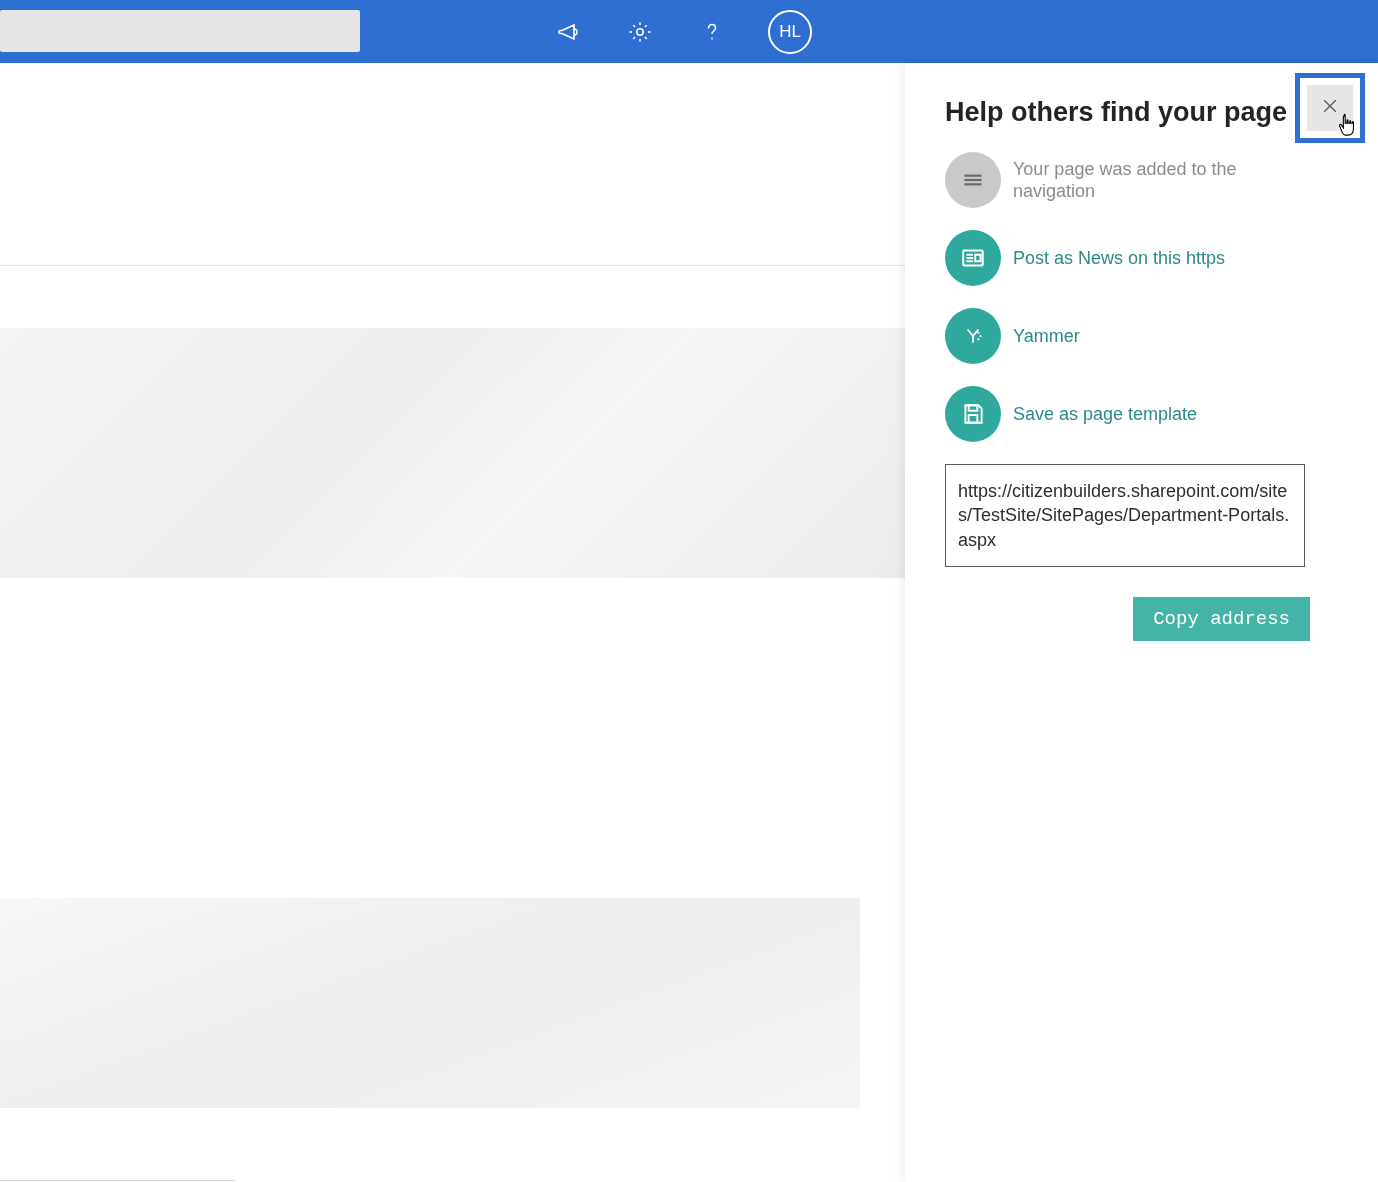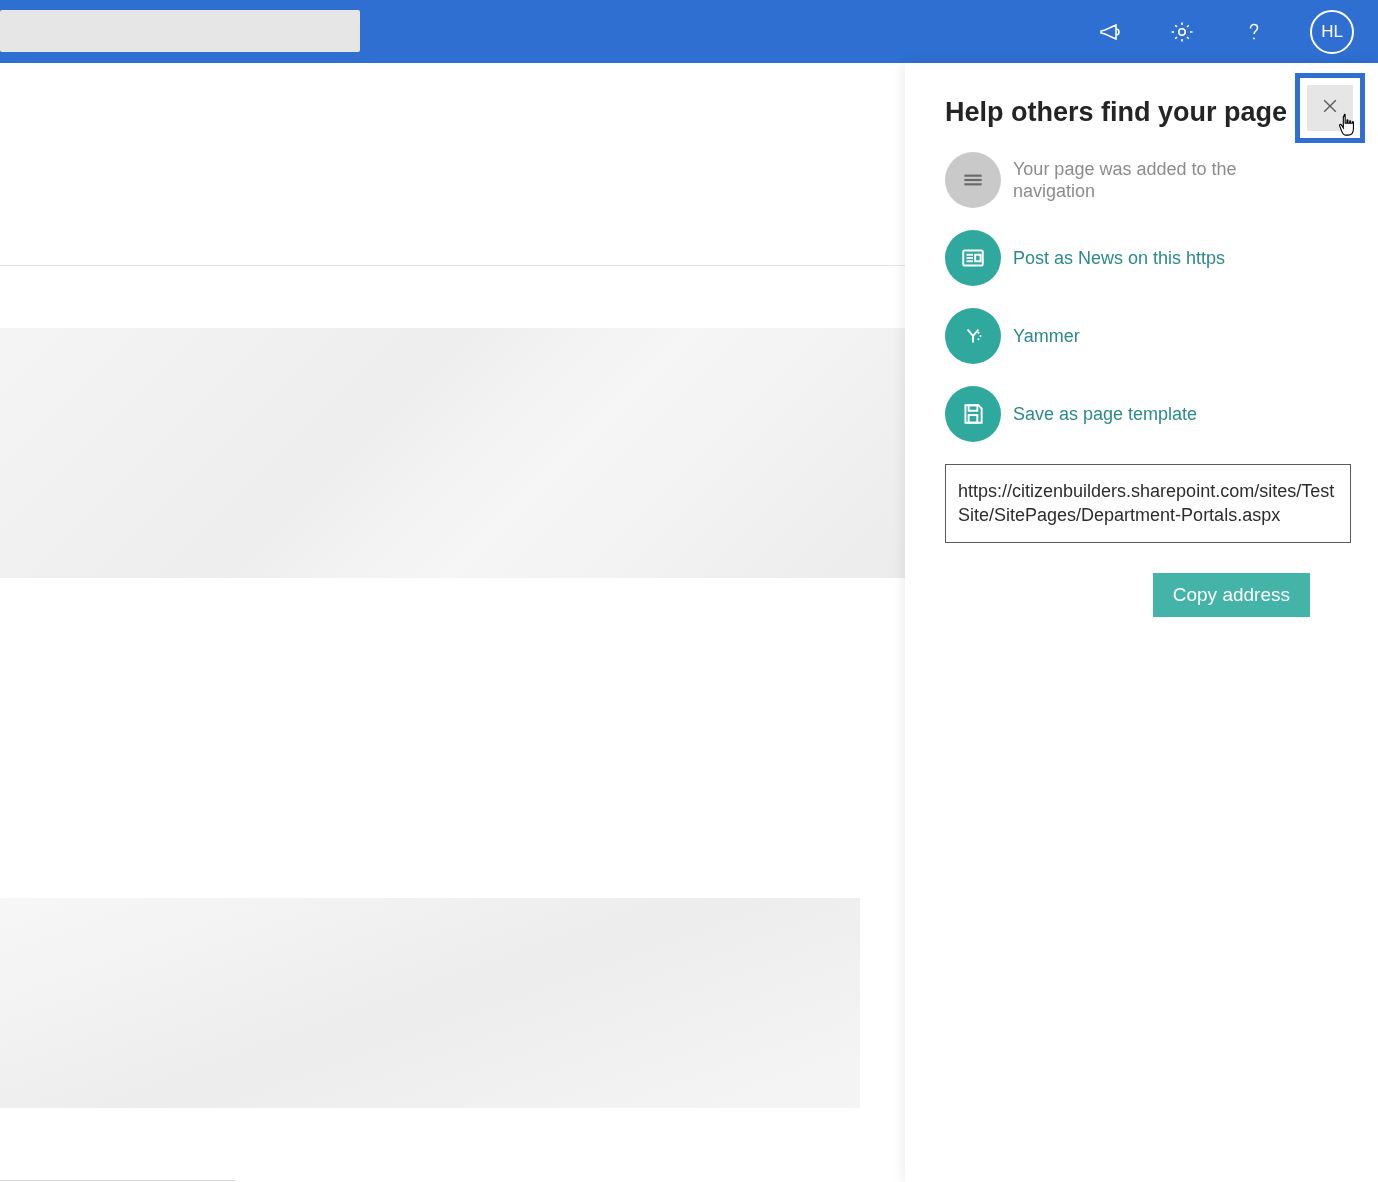"HL" .topbar { justify-content: flex-end -> center; padding-right: 24px -> 14px }
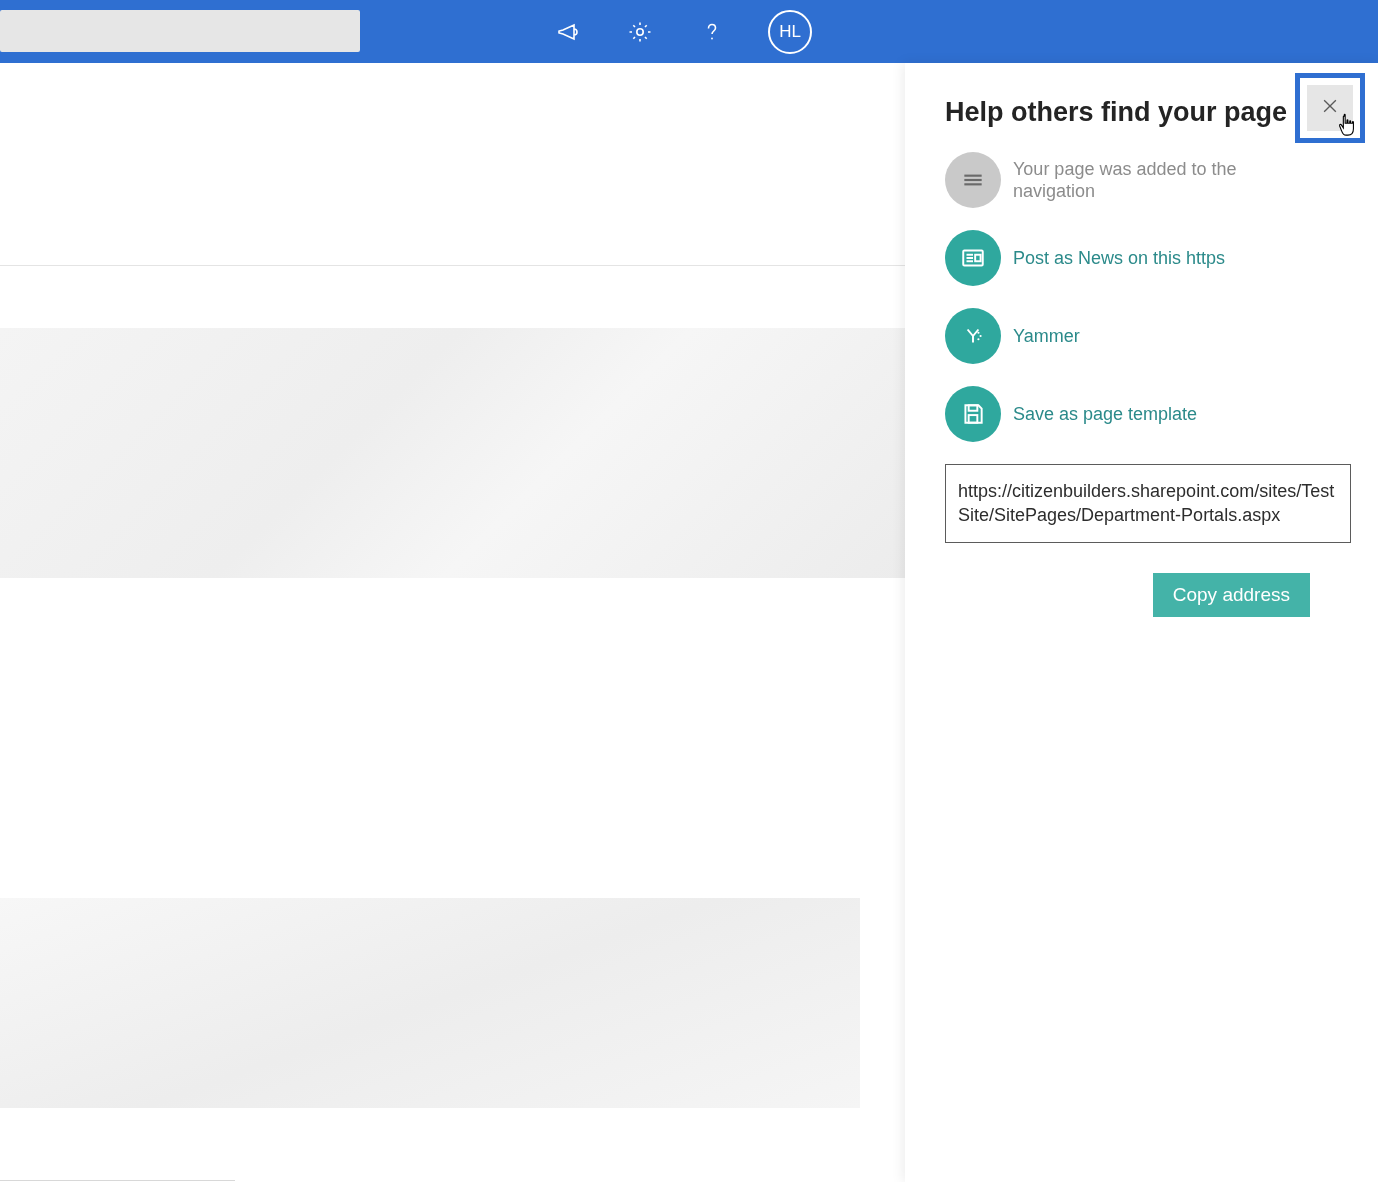"https://citizenbuilders.sharepoint.com/s" .address-box { width: 406px -> 360px }
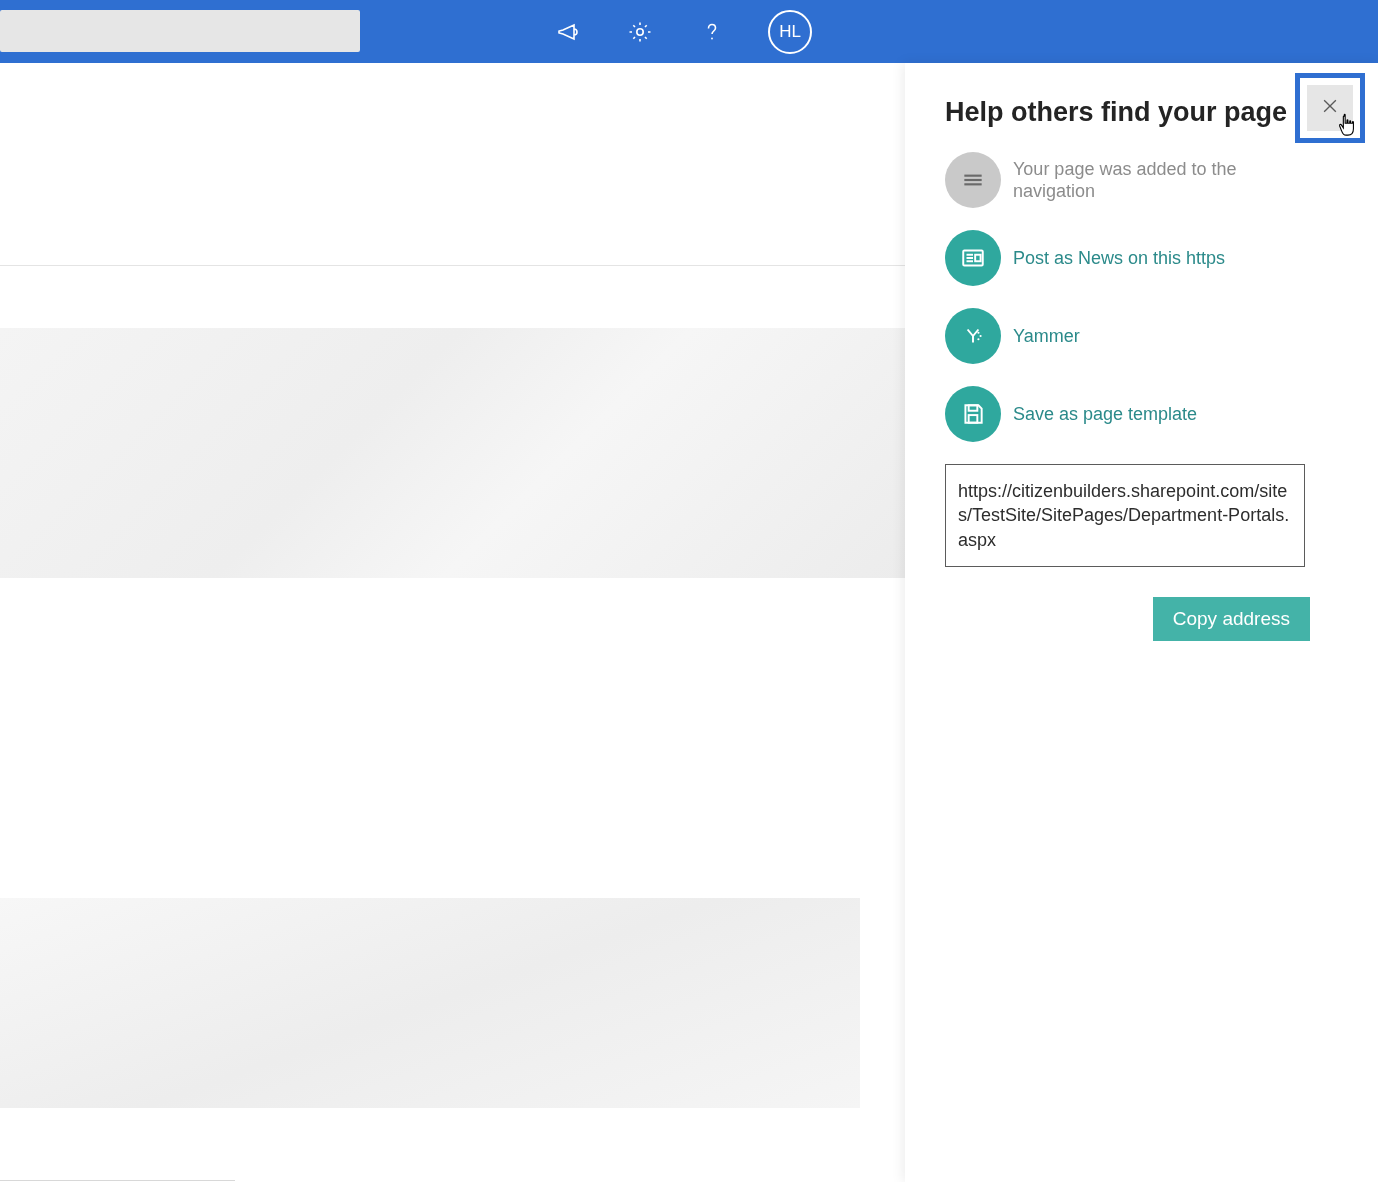"Copy address" .copy-btn { font-family: Liberation Sans, sans-serif -> Liberation Mono, monospace }
